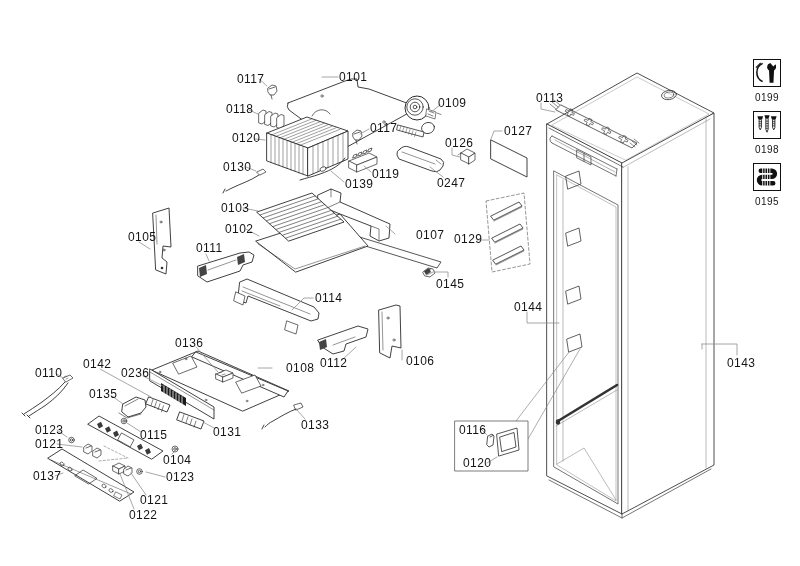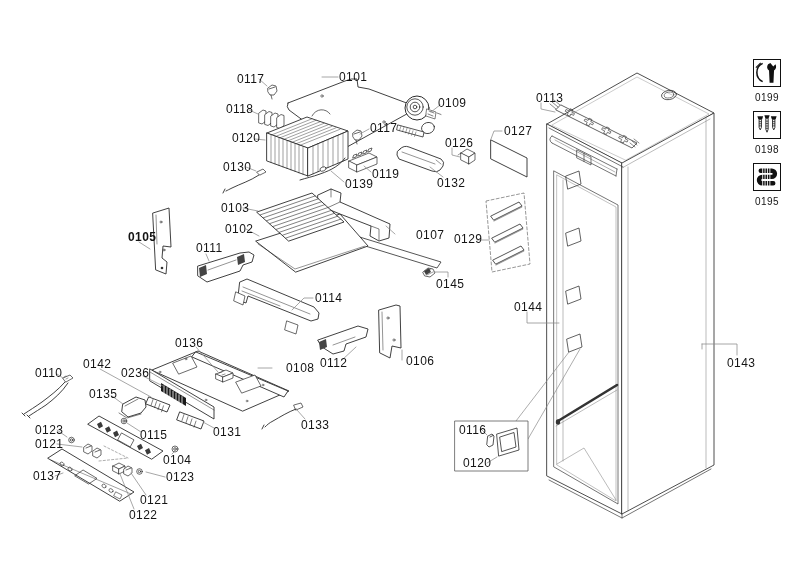"0132" div.part-label { text: 0132 -> 0247 }
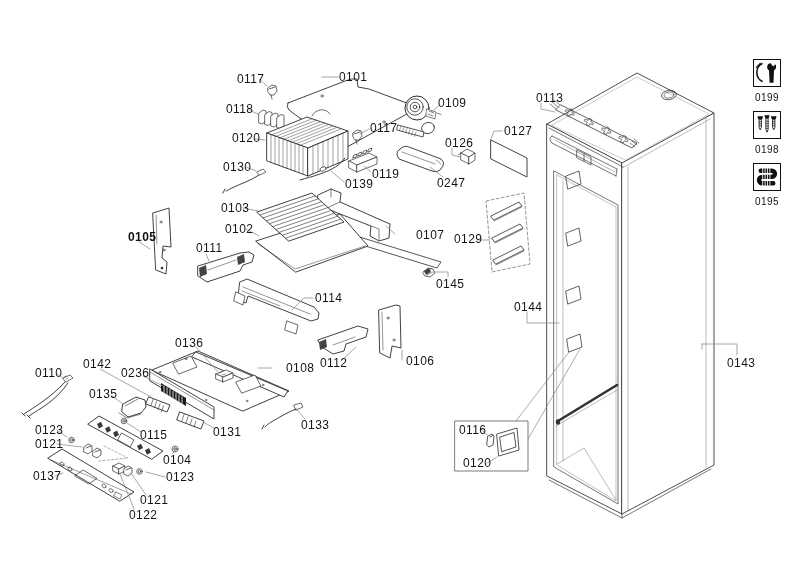"0105" div.part-label { font-weight: bold -> none }
